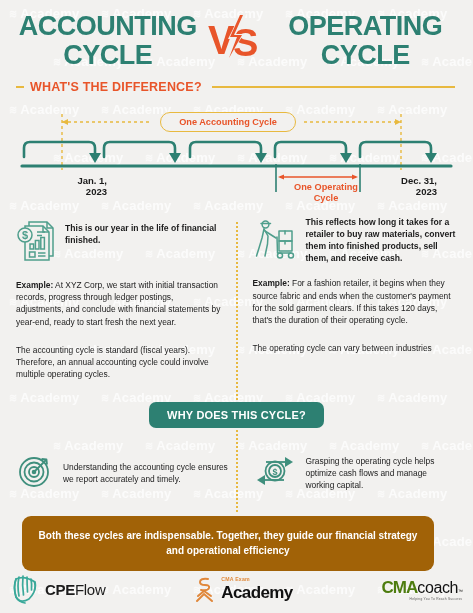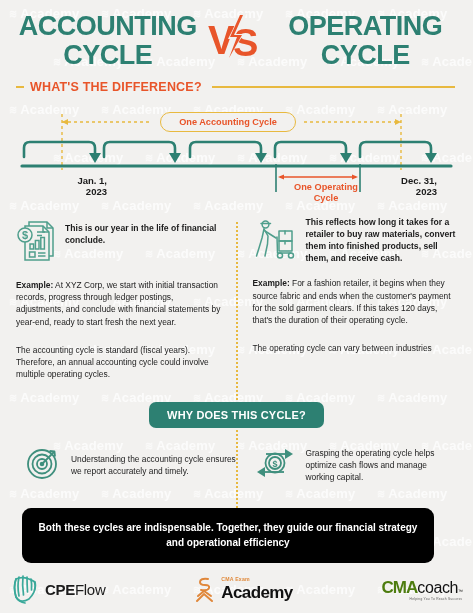"This is our year in" div.intro-text { text: conclude -> finished }
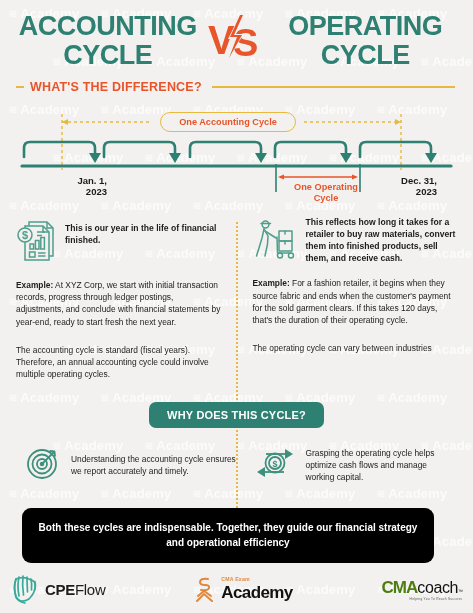"Understanding the accounting cycle" .benefits { margin-top: 16px -> 24px; padding: 0 24px -> 0 16px }
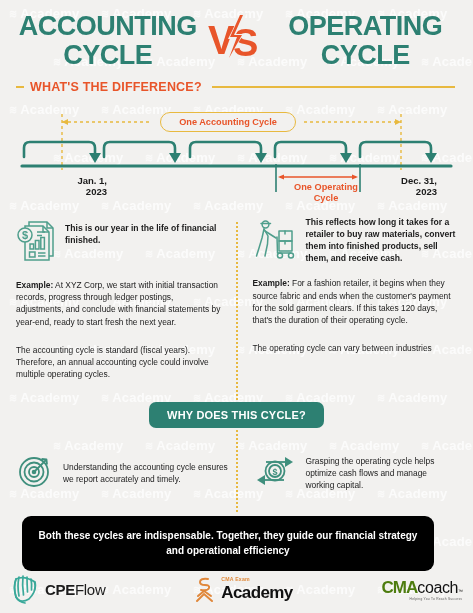"Both these cycles are indispensable." .conclusion { background: #000000 -> #a16207 }
